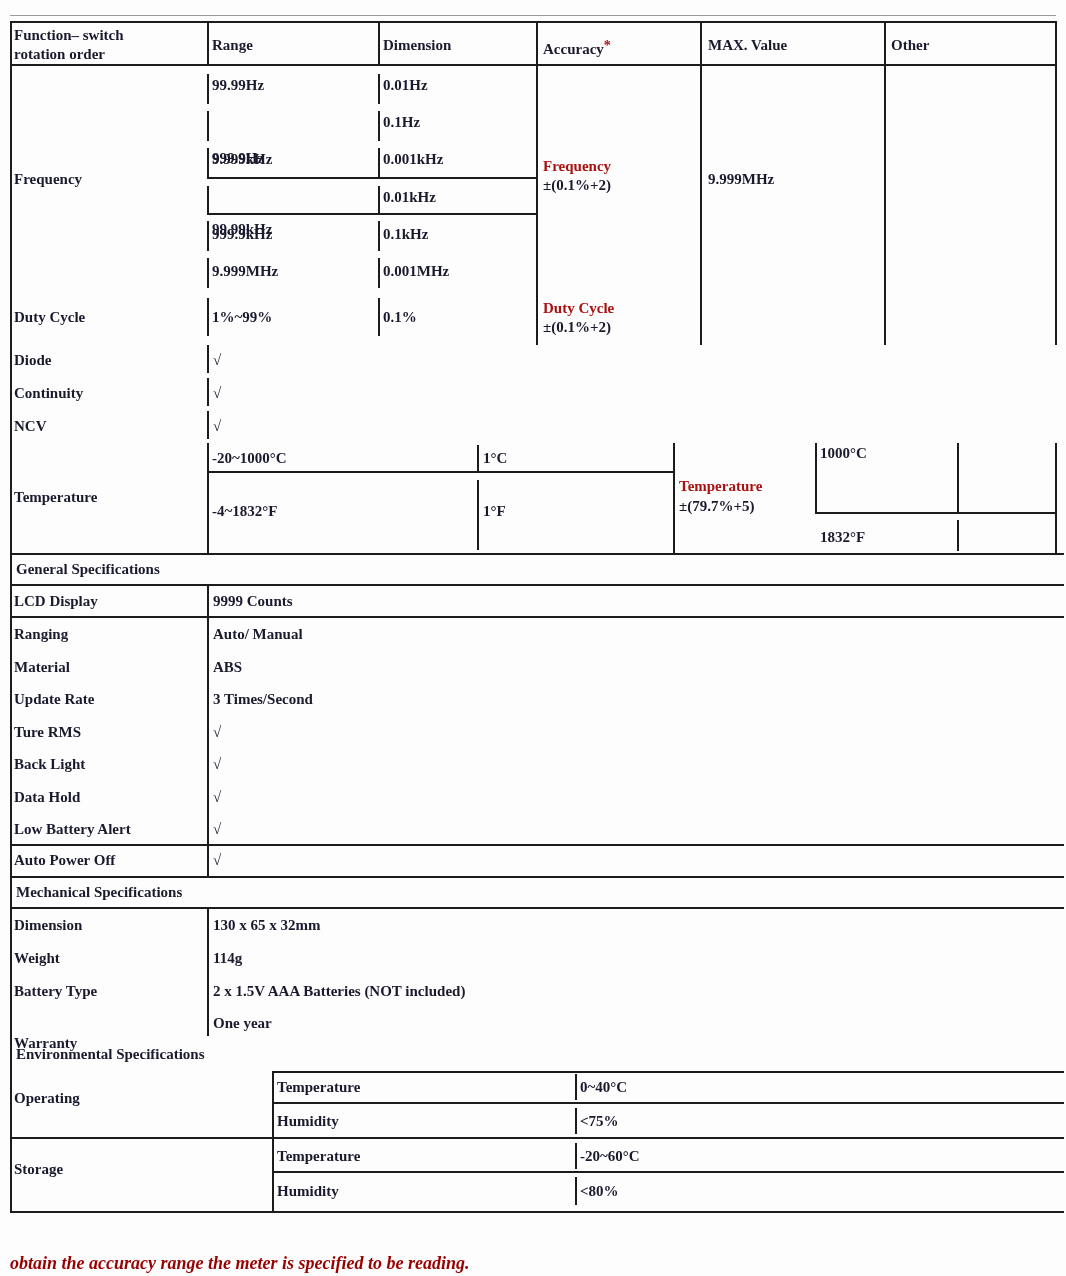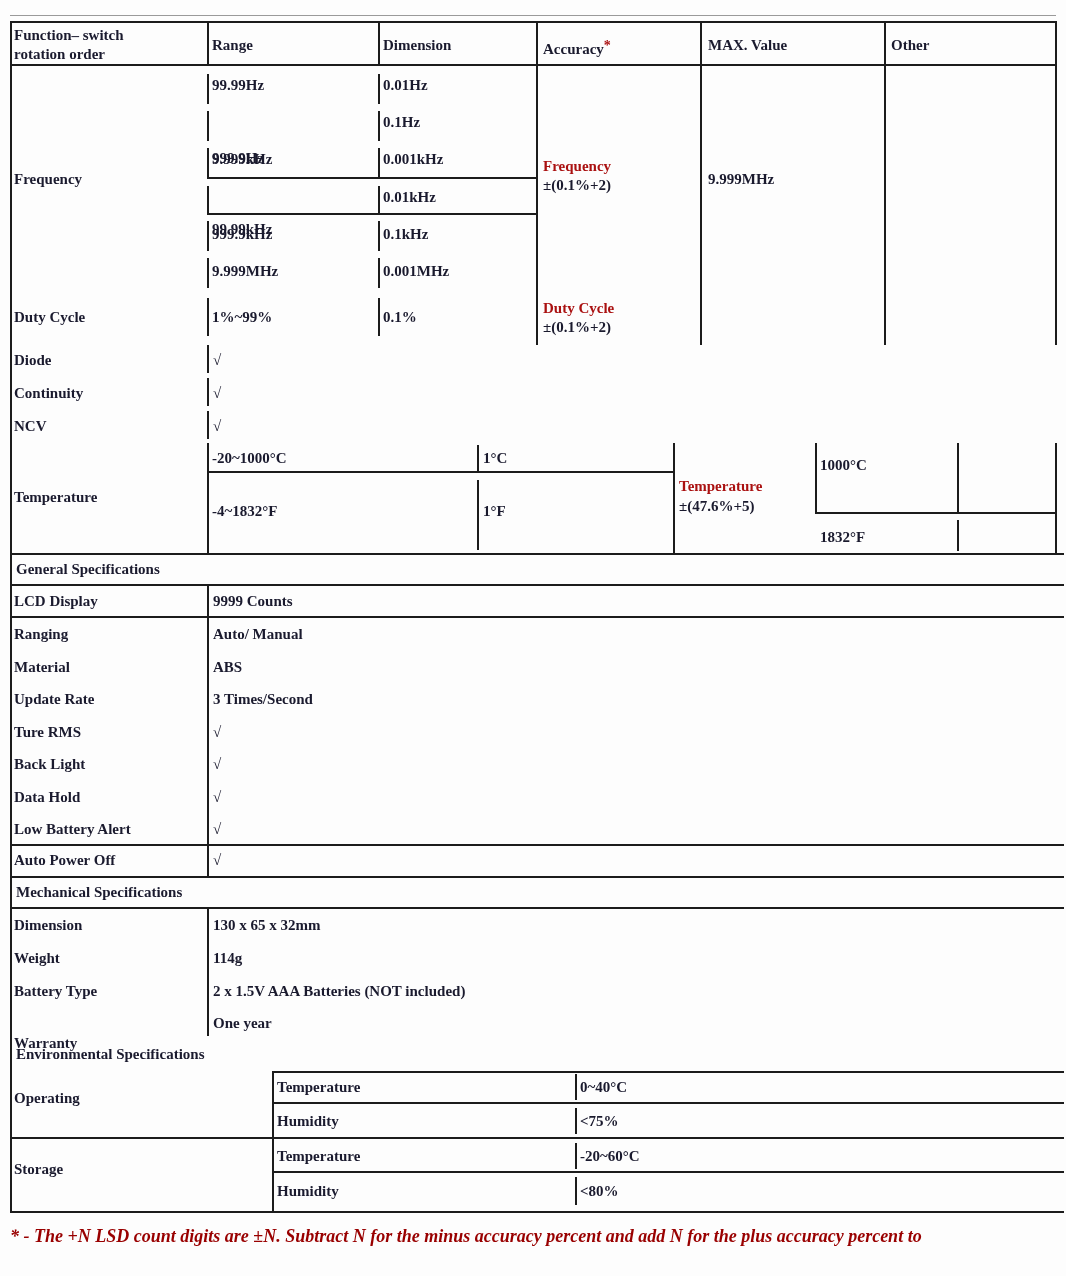"1000°C" div.t { top: 456px -> 444px }
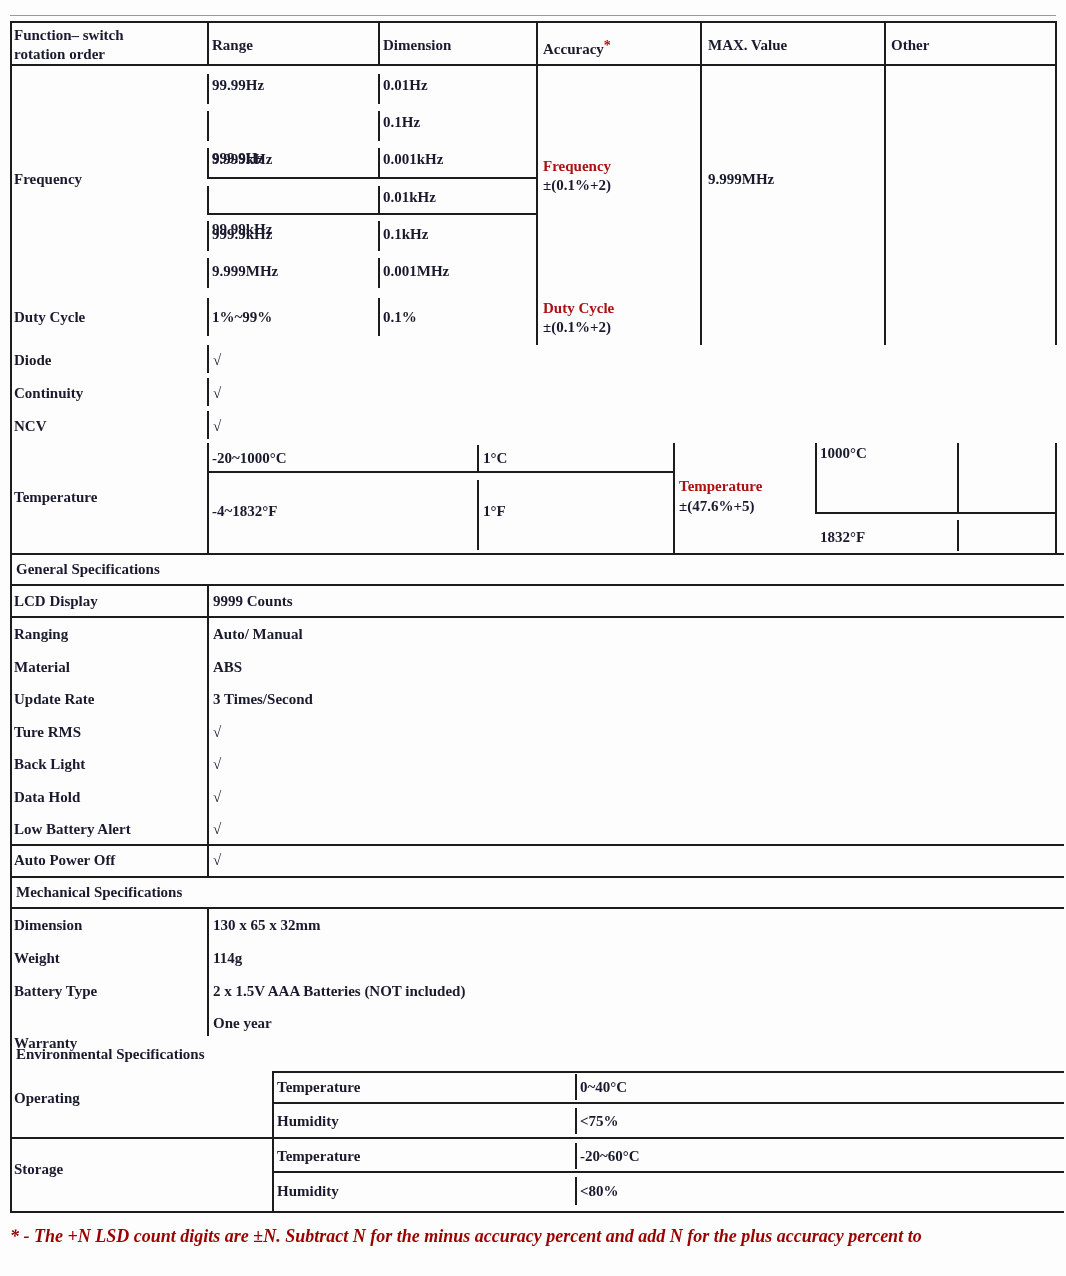"±(47.6%+5)" div.t { text: 47.6%+5 -> 79.7%+5 }
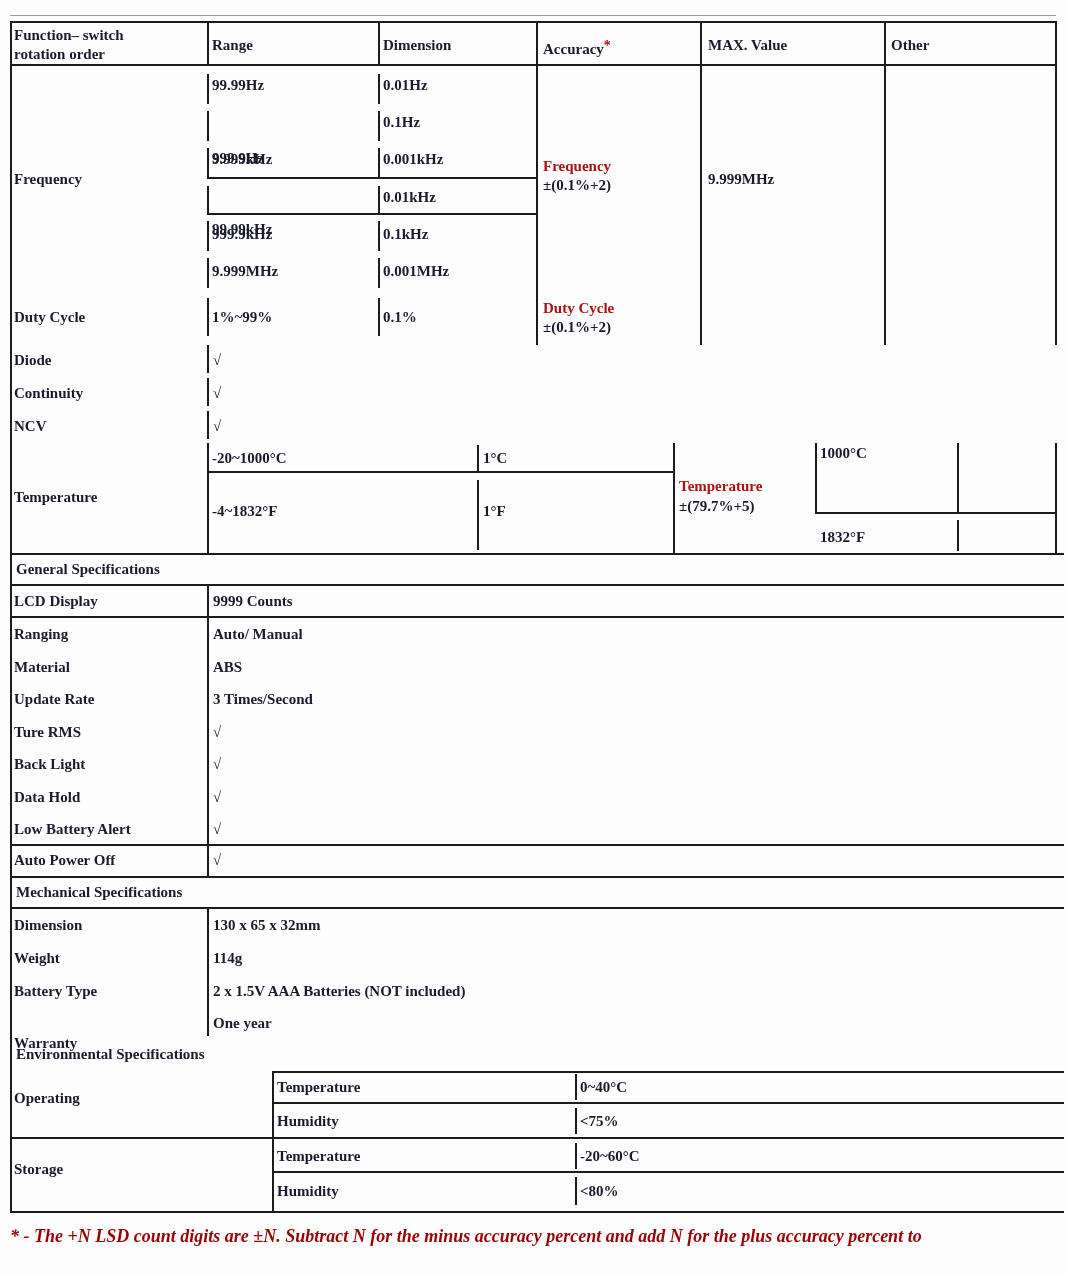"* - The +N LSD" div.foot { html: <div>* - The +N LSD count digits are ±N. Subtract N for the minus accuracy percent and add N for the plus accuracy percent to</div> -> none }
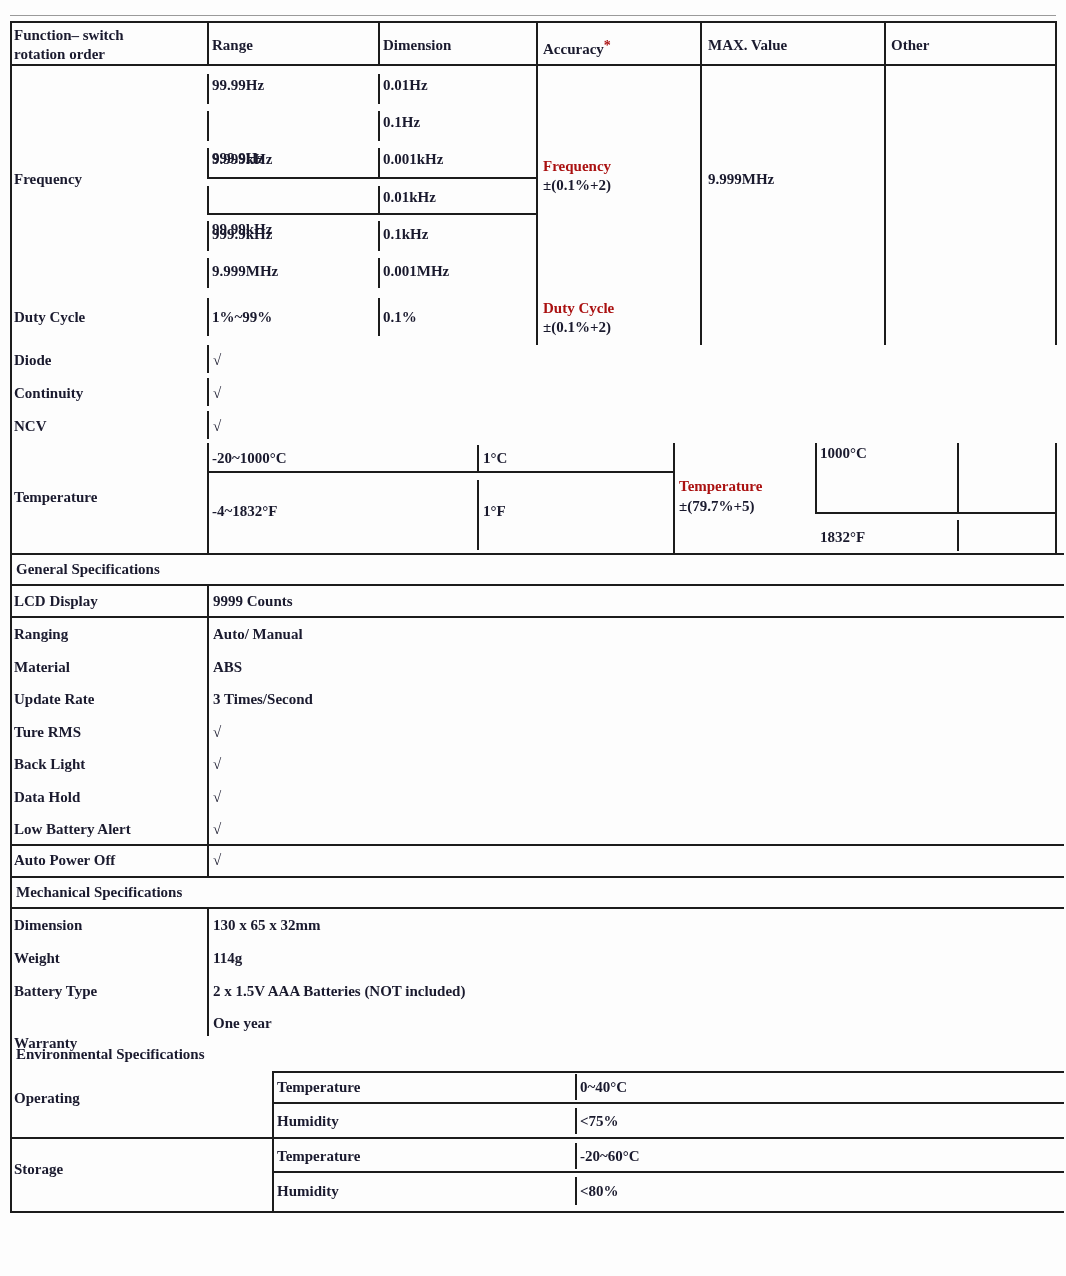"obtain the accuracy range the" div.foot { html: none -> <div>obtain the accuracy range the meter is specified to be reading.</div> }
